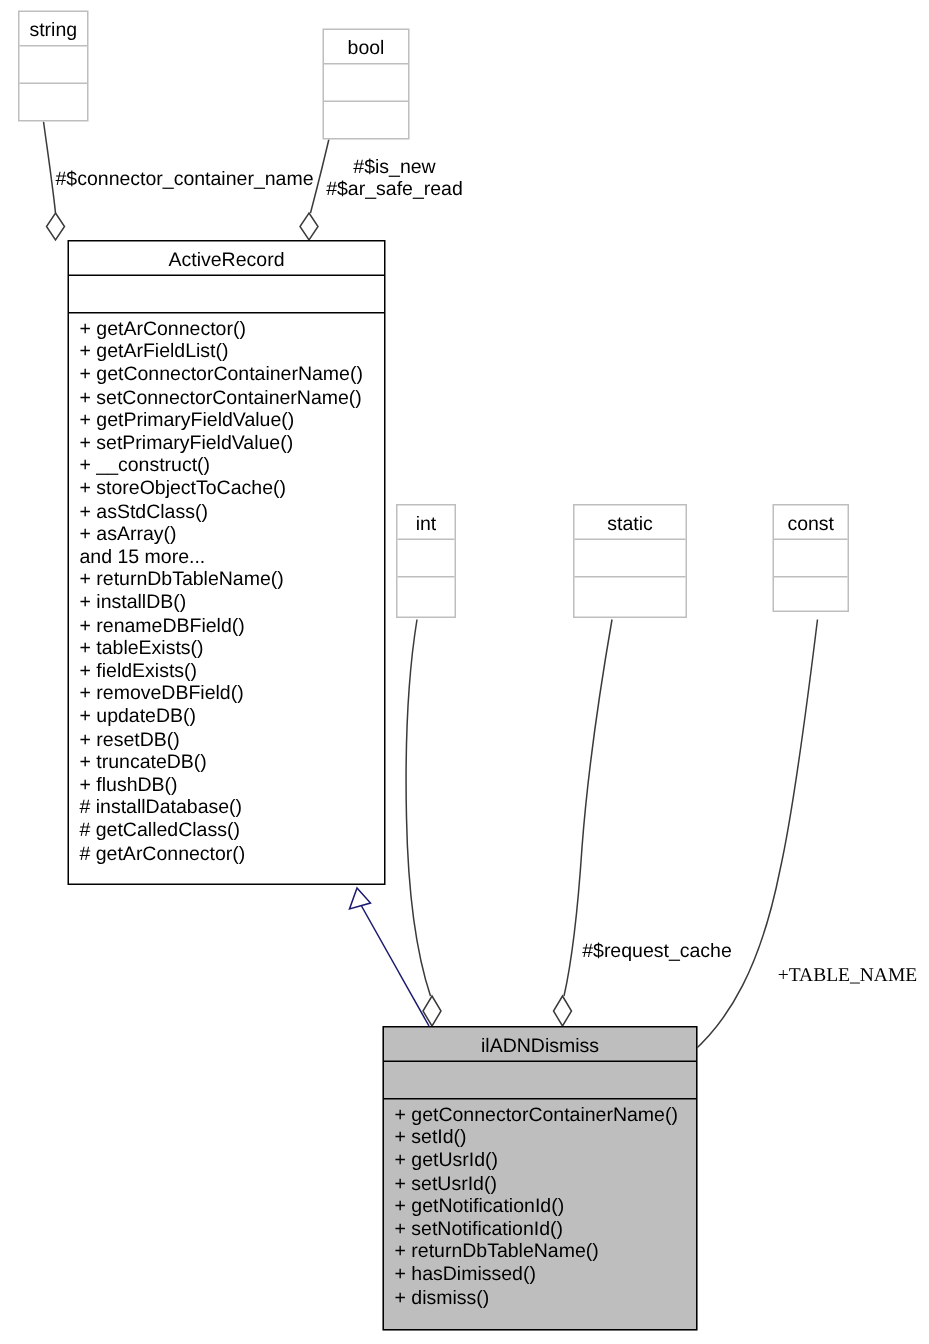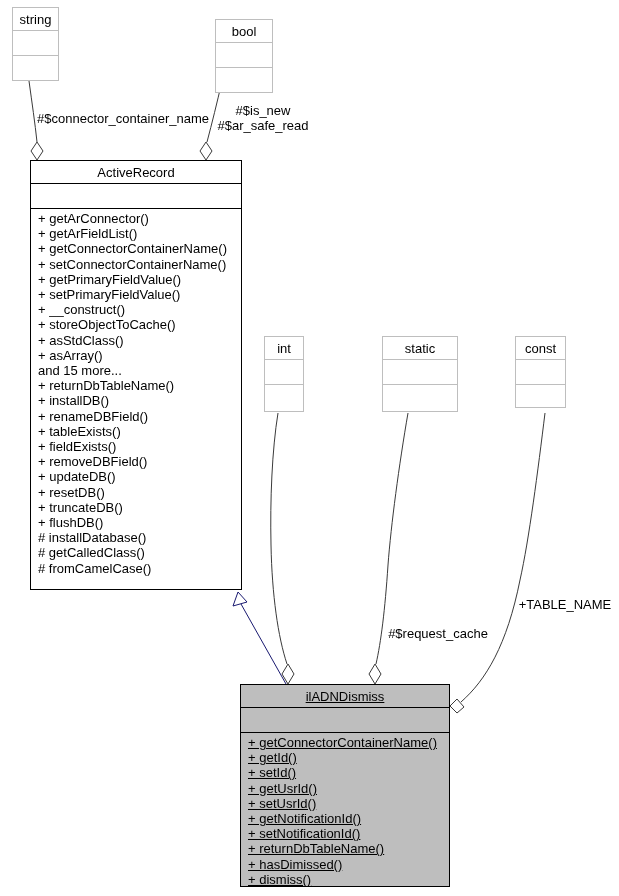"ActiveRecord" .class-node { margin-left: none -> 15px }
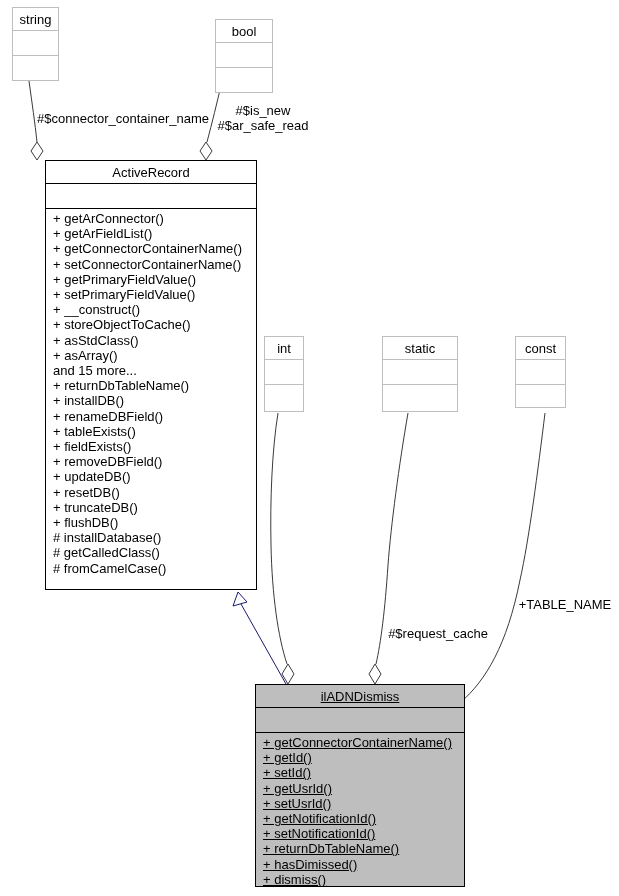"# fromCamelCase()" div.m-line { text: fromCamelCase -> getArConnector }
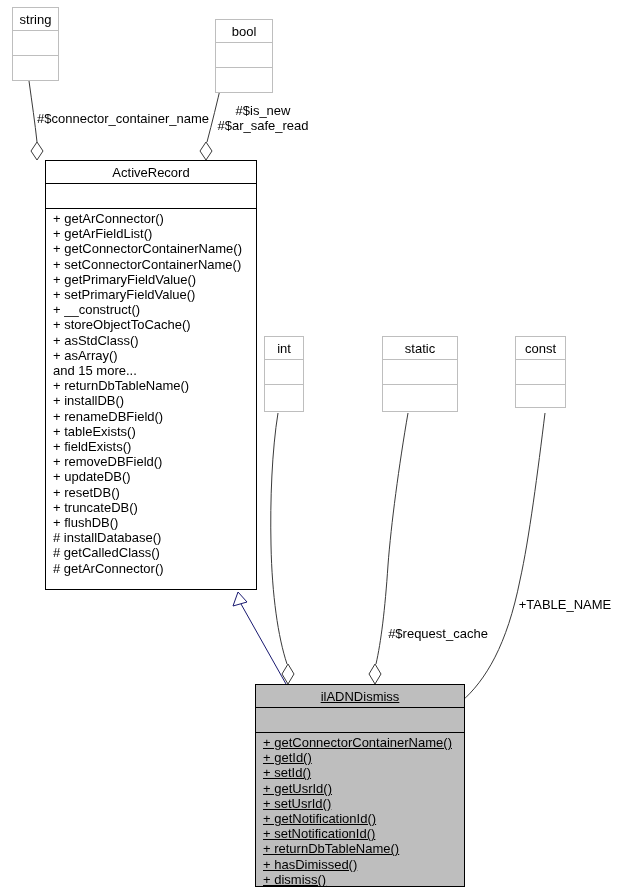"+TABLE_NAME" div.edge-label { font-family: none -> Liberation Serif, serif; top: 598px -> 643px }
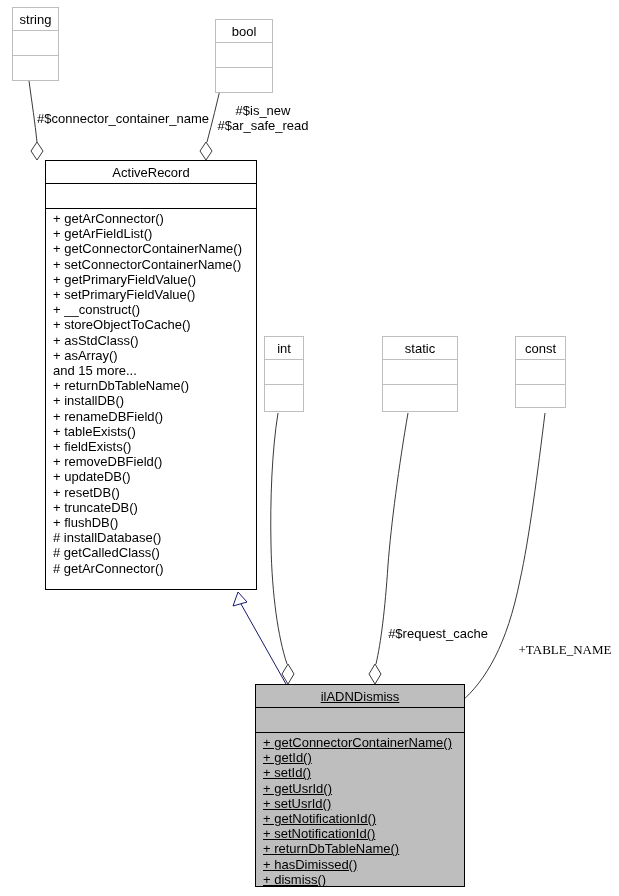"ilADNDismiss" div.node { text-decoration: underline -> none }
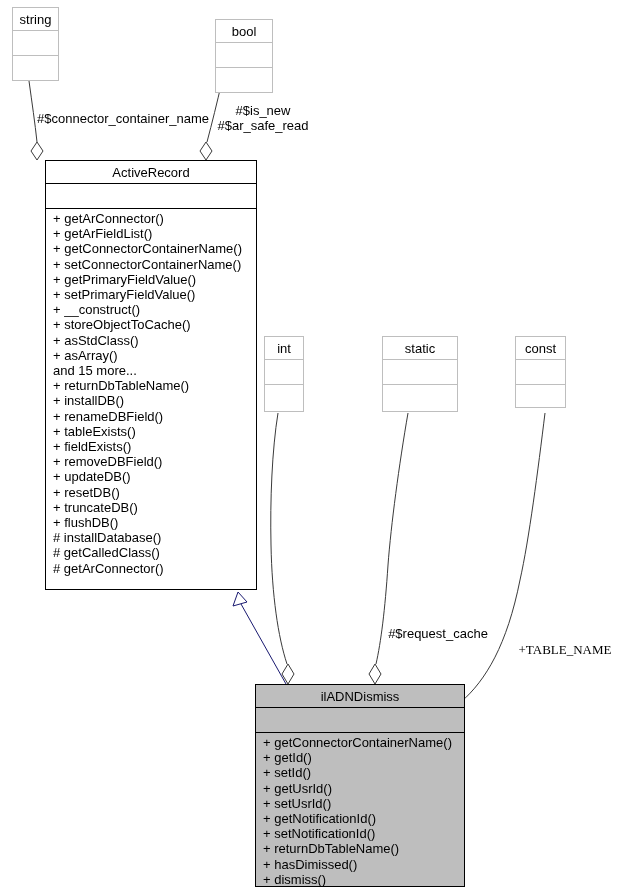"+ getId()" div.m-line { html: <div>+ getId()</div> -> none }
